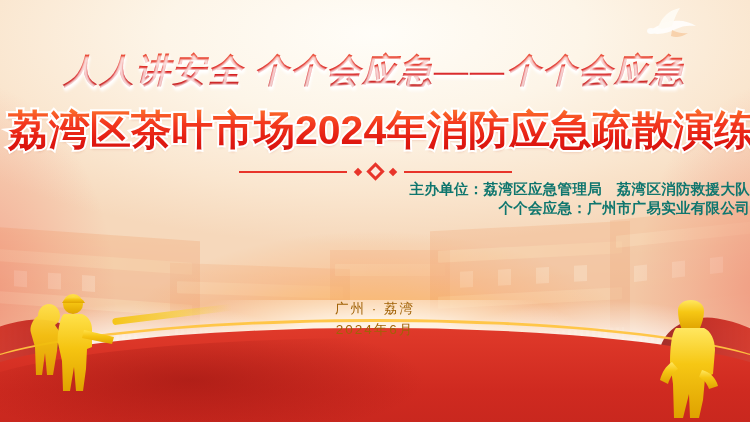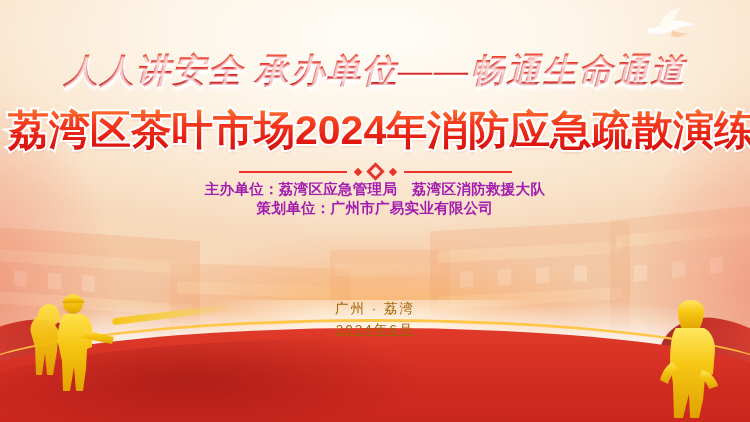"人人讲安全 承办单位——畅通生命通道" div.slogan { text: 承办单位——畅通生命通道 -> 个个会应急——个个会应急 }
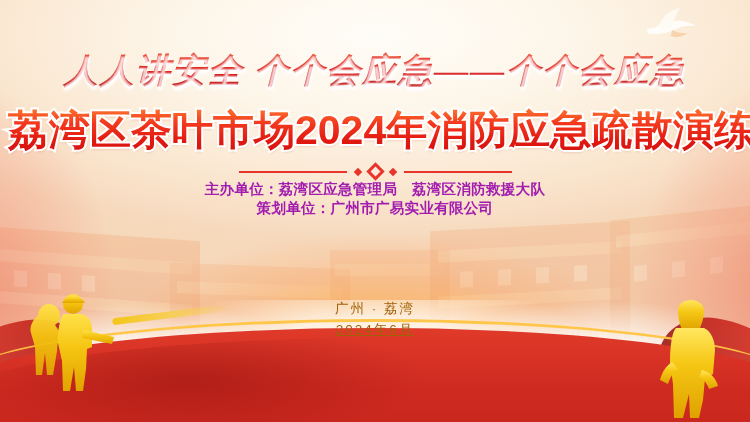"主办单位：荔湾区应急管理局 荔湾区消防救援大队" .org-line { color: #a21caf -> #0f766e; text-align: none -> right }
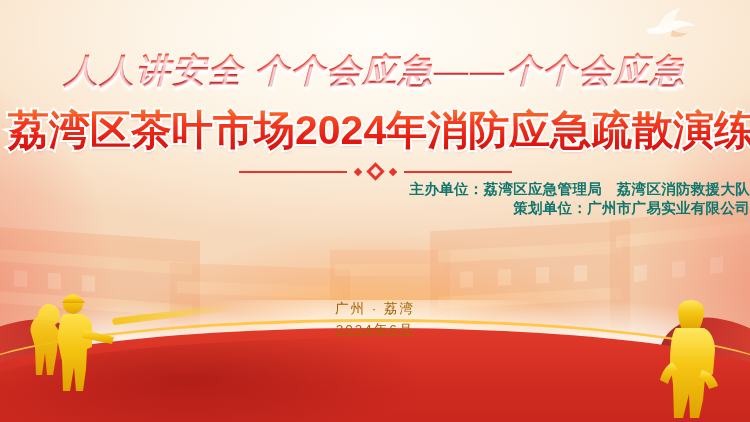"策划单位：" span.lbl { text: 策划单位 -> 个个会应急 }
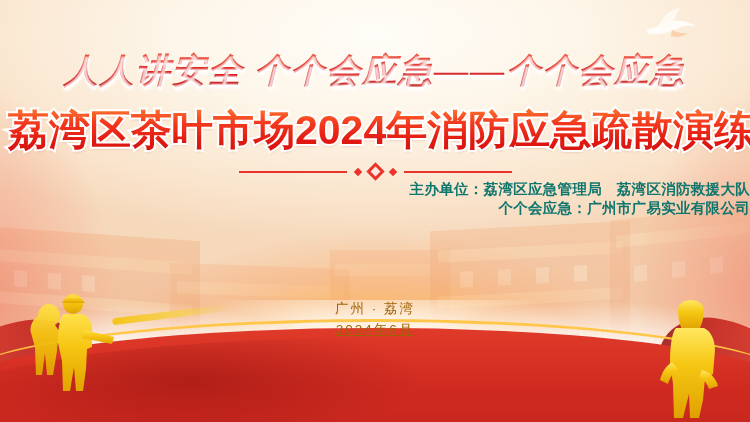"2024年6月" .place .d { text-decoration: underline -> none }
